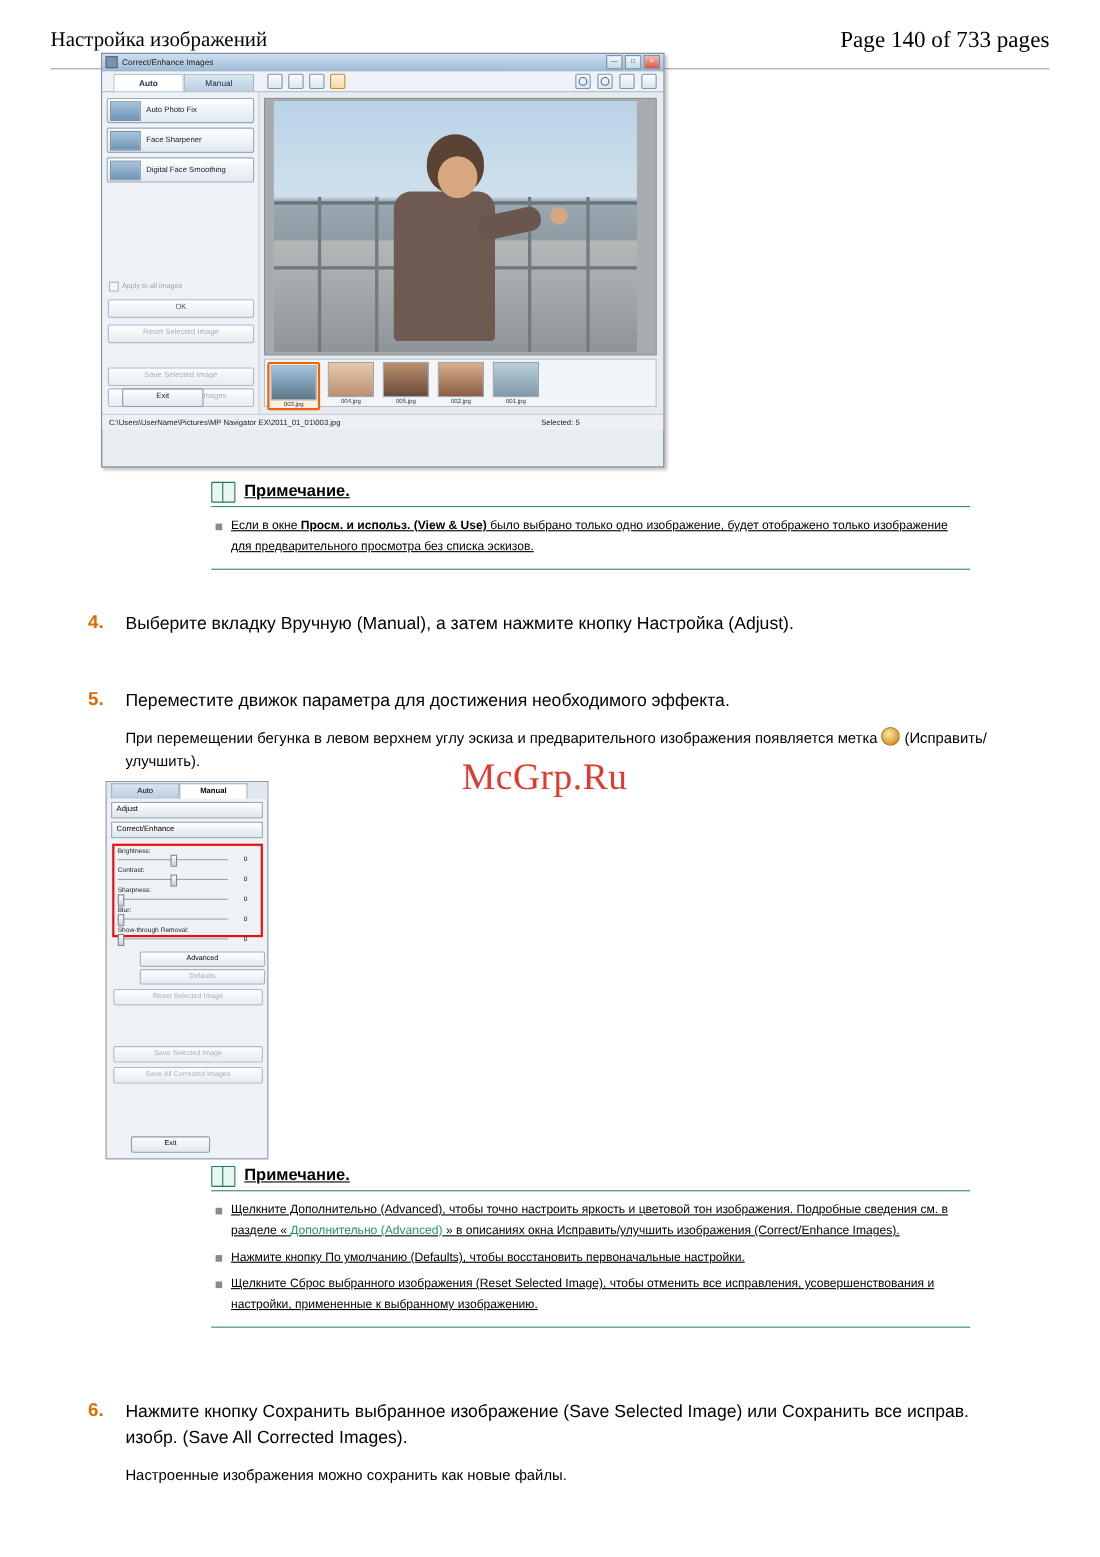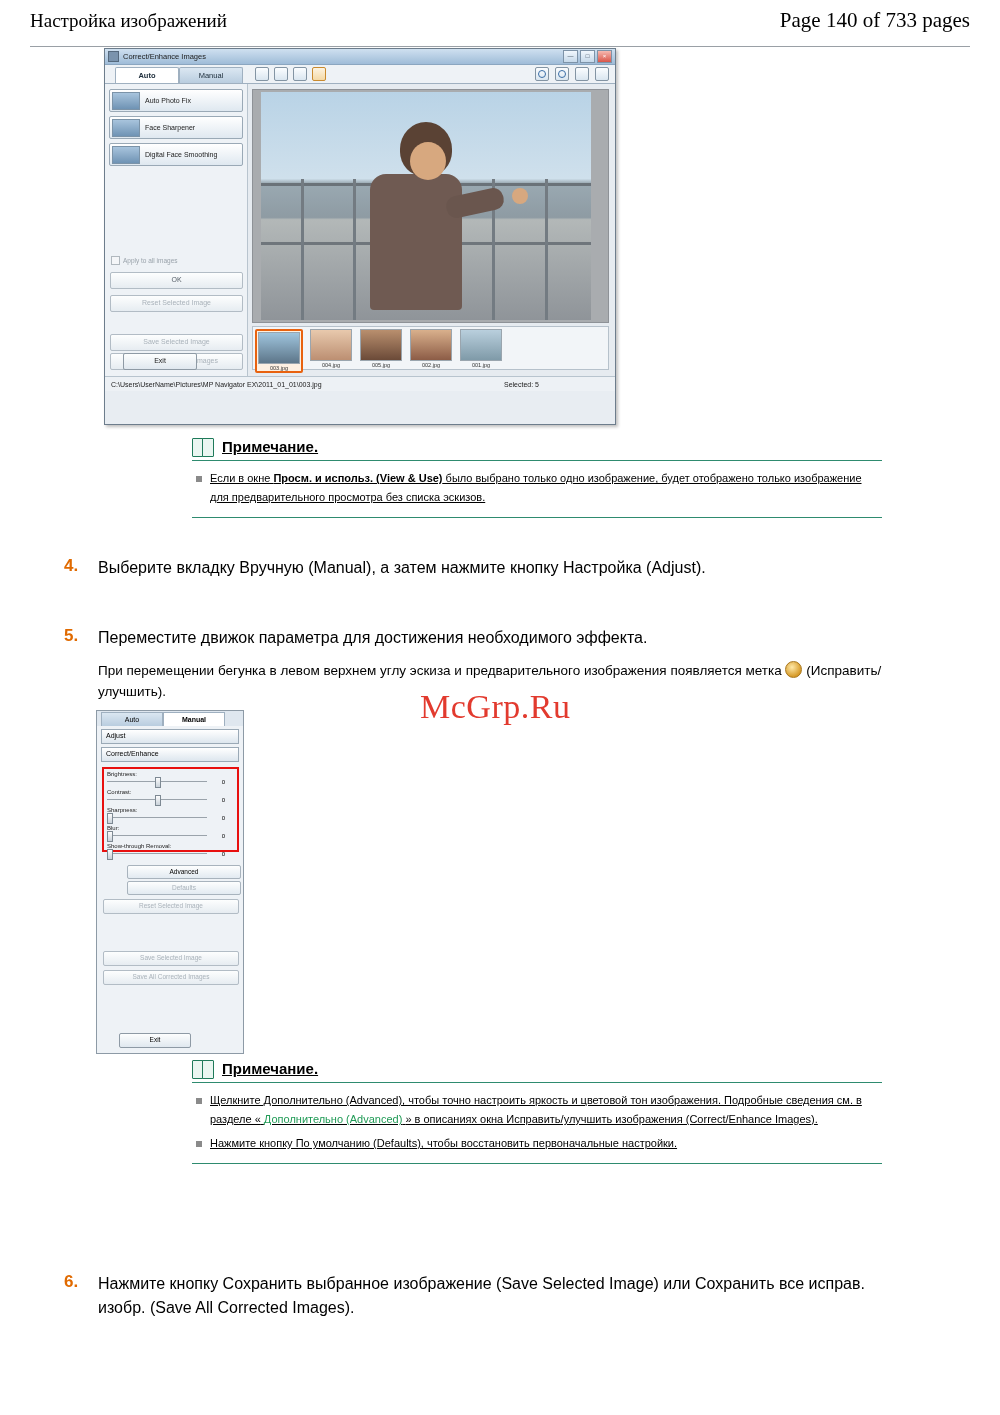"Настройка изображений" .page { padding: 0 -> 16px }
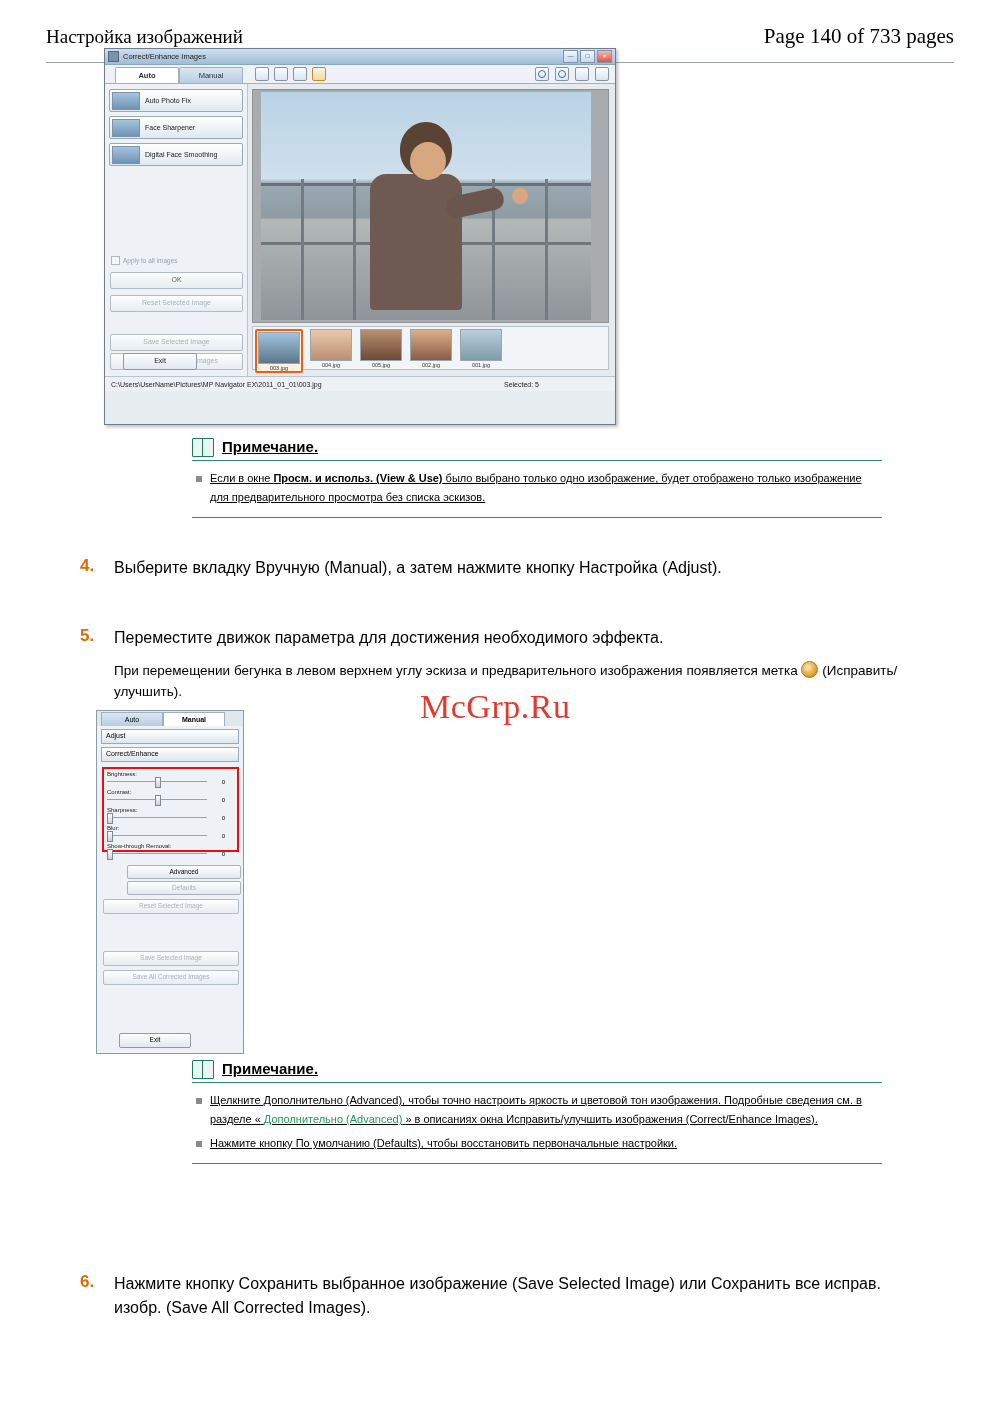"Correct/Enhance Images" .shot1 { left: 104px -> 92px }
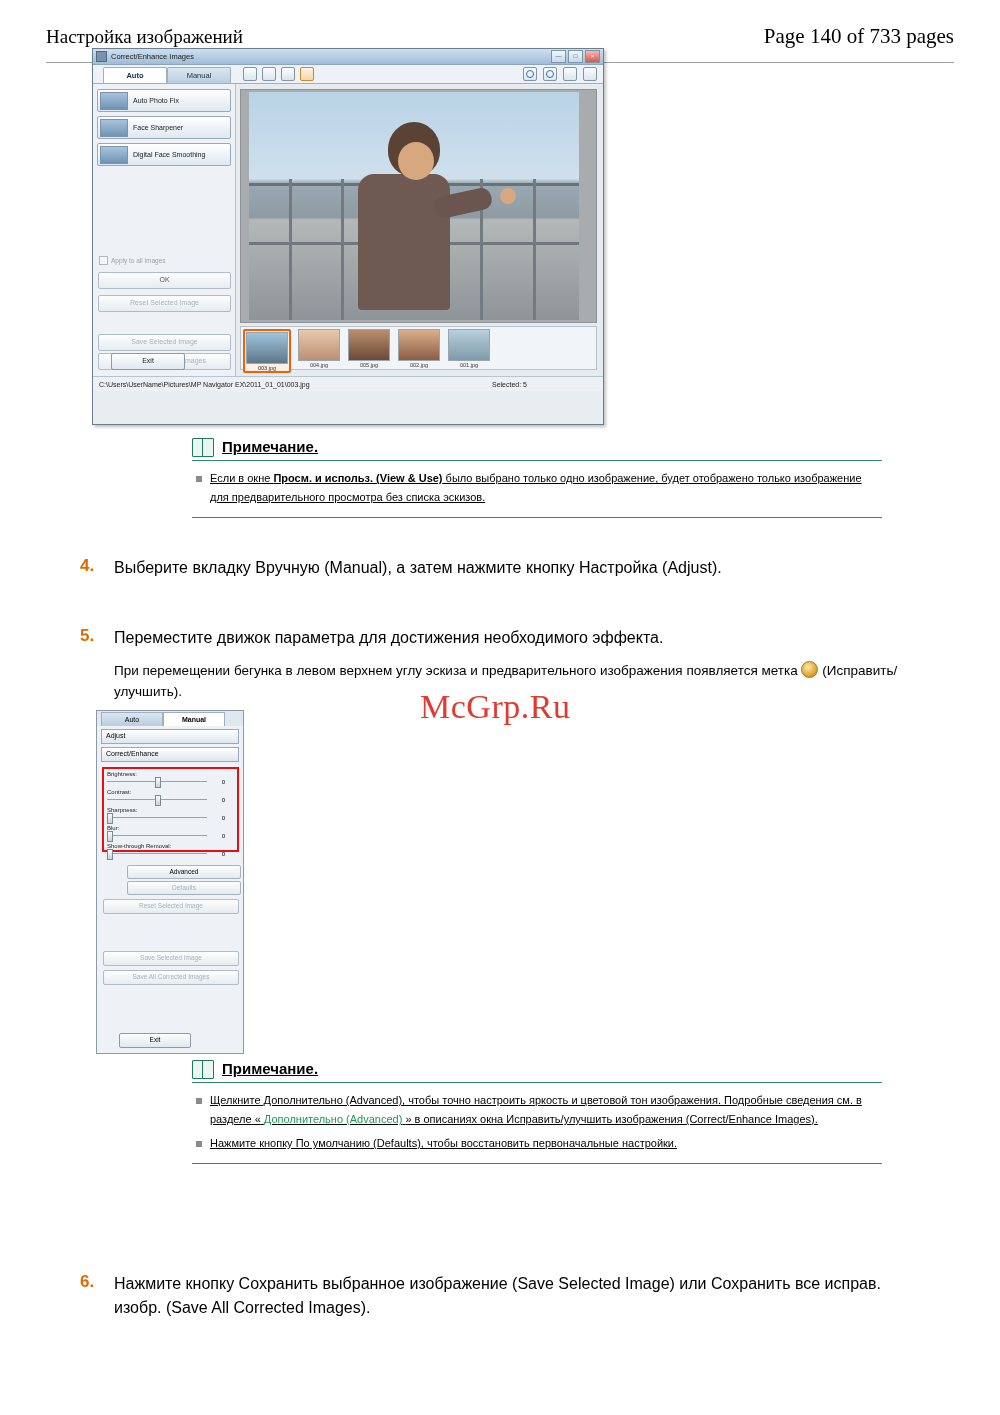"Щелкните Сброс выбранного изображения" li { html: none -> <li> <span>Щелкните Сброс выбранного изображения (Reset Selected Image), чтобы отменить все исправления, усовершенствования и настройки, примененные к выбранному изображению.</span> </li> }
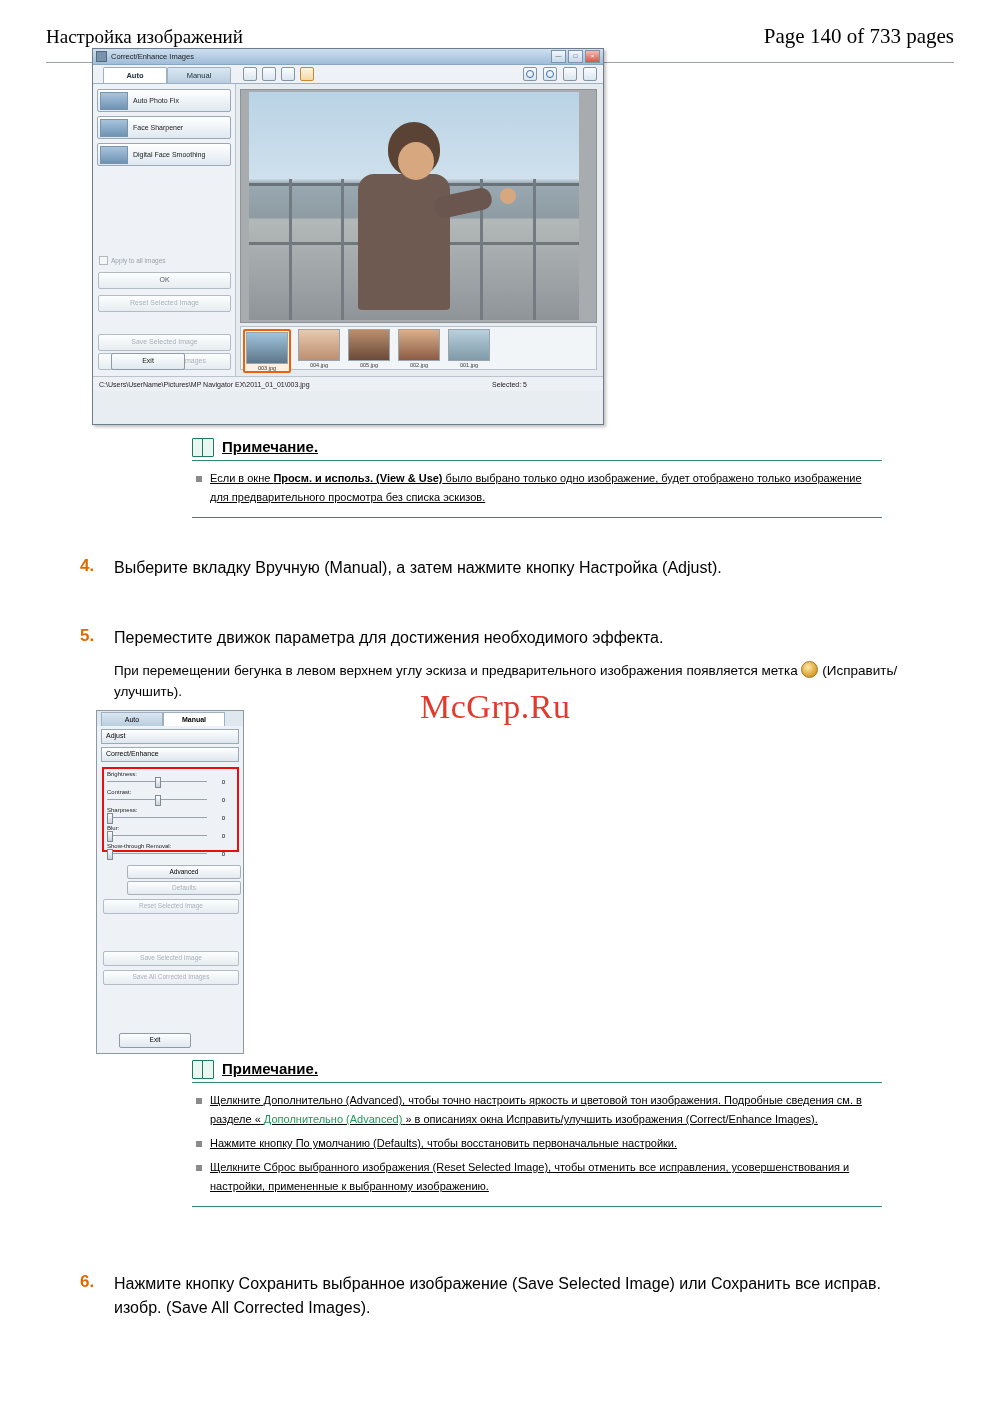"Настроенные изображения можно сохранить" div.step-sub { html: none -> <div>Настроенные изображения можно сохранить как новые файлы.</div> }
